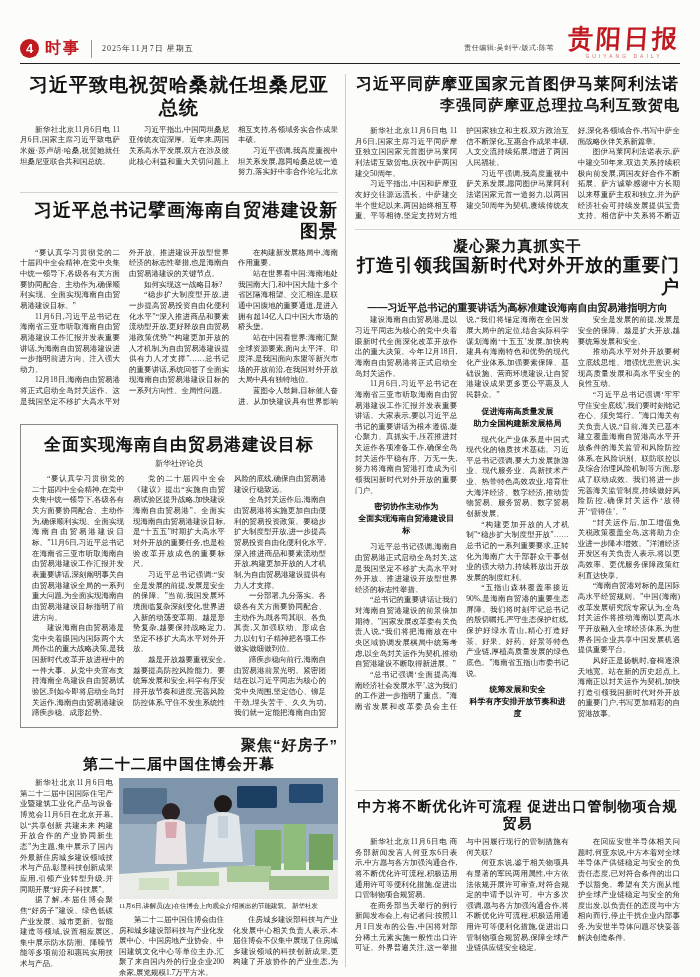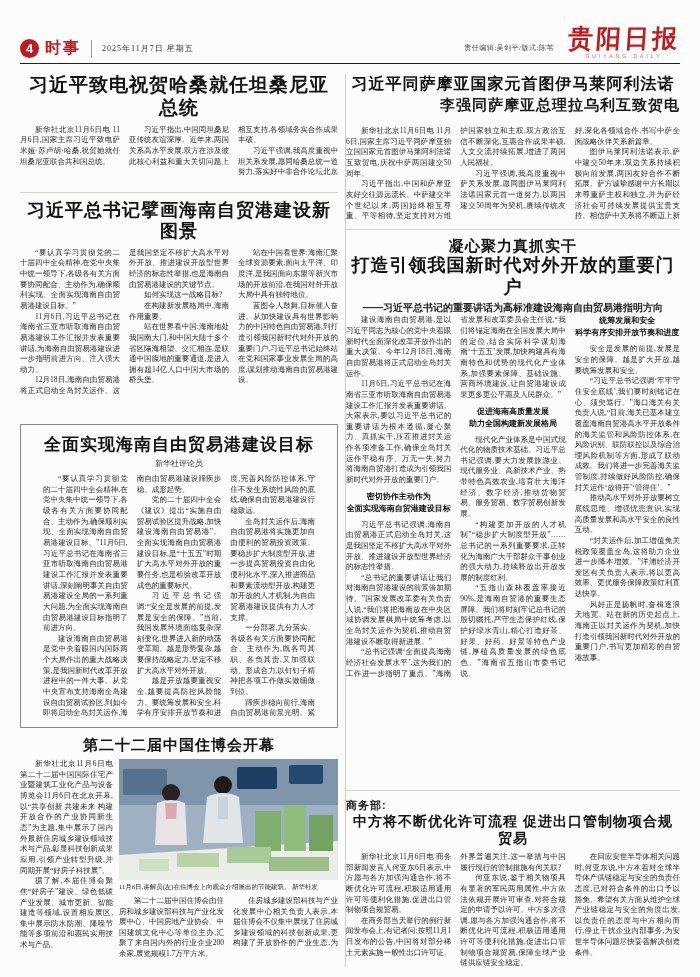"习近平同萨摩亚国家元首图伊马莱阿利法诺" .half-right { padding-left: none -> 9px }
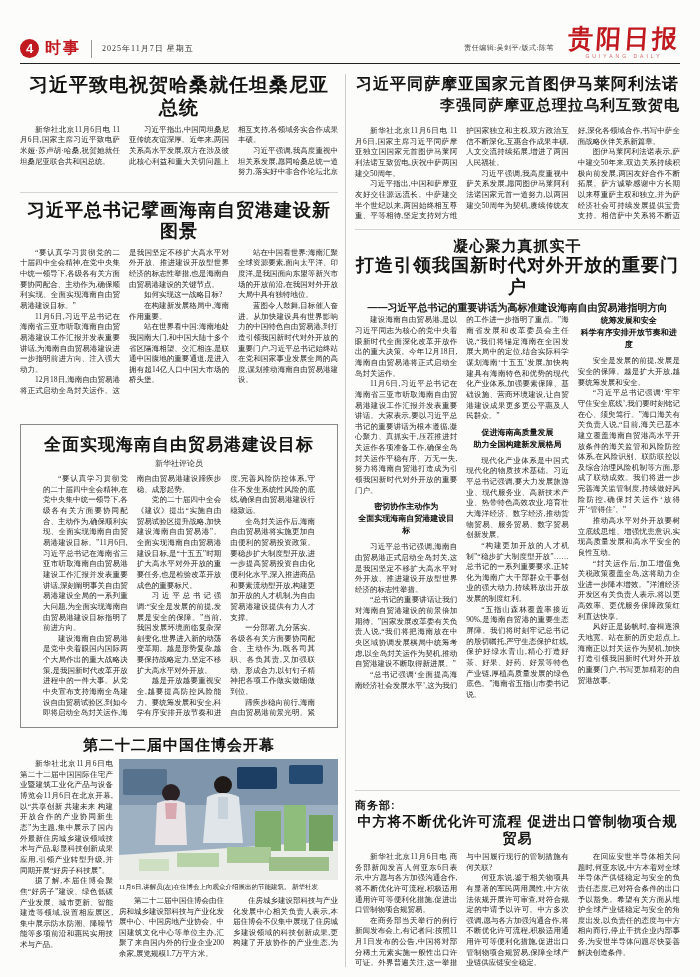"习近平总书记擘画海南自贸港建设新图景" .hl-18 { text-align: none -> right }
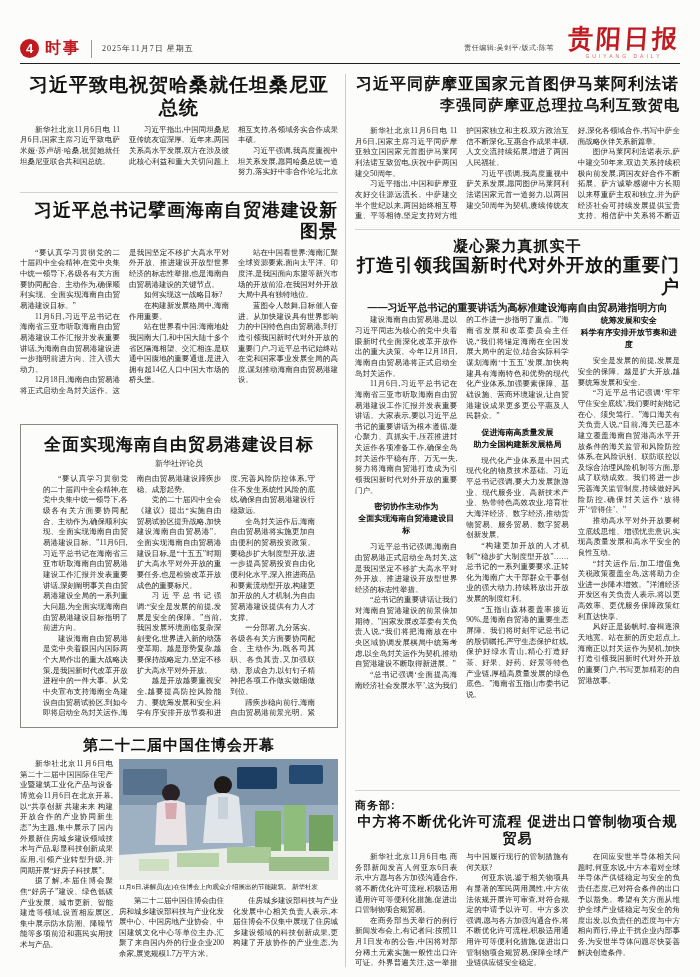"“稳步扩大制度型开放,进一步提高贸易投资自由化便利化水平”“深入推进商品和要素流" p { html: none -> <p>“稳步扩大制度型开放,进一步提高贸易投资自由化便利化水平”“深入推进商品和要素流动型开放,更好释放自由贸易港政策优势”“构建更加开放的人才机制,为自由贸易港建设提供有力人才支撑”……总书记的重要讲话,系统回答了全面实现海南自由贸易港建设目标的一系列方向性、全局性问题。</p> }
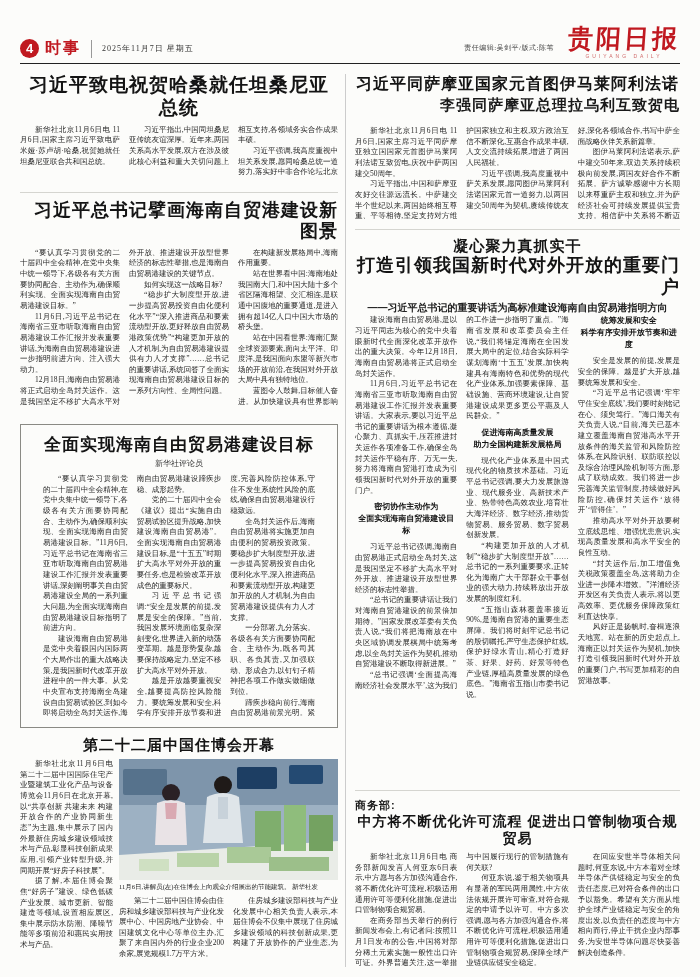"“习近平总书记强调‘牢牢守住安全底线’,我们要时刻铭记在心、须臾笃行。”海口海关" p { order: before "推动高水平对外开放要树立底线思维、增强忧患意识,实现高质量发展和高水平安全的良性" -> after "推动高水平对外开放要树立底线思维、增强忧患意识,实现高质量发展和高水平安全的良性" }
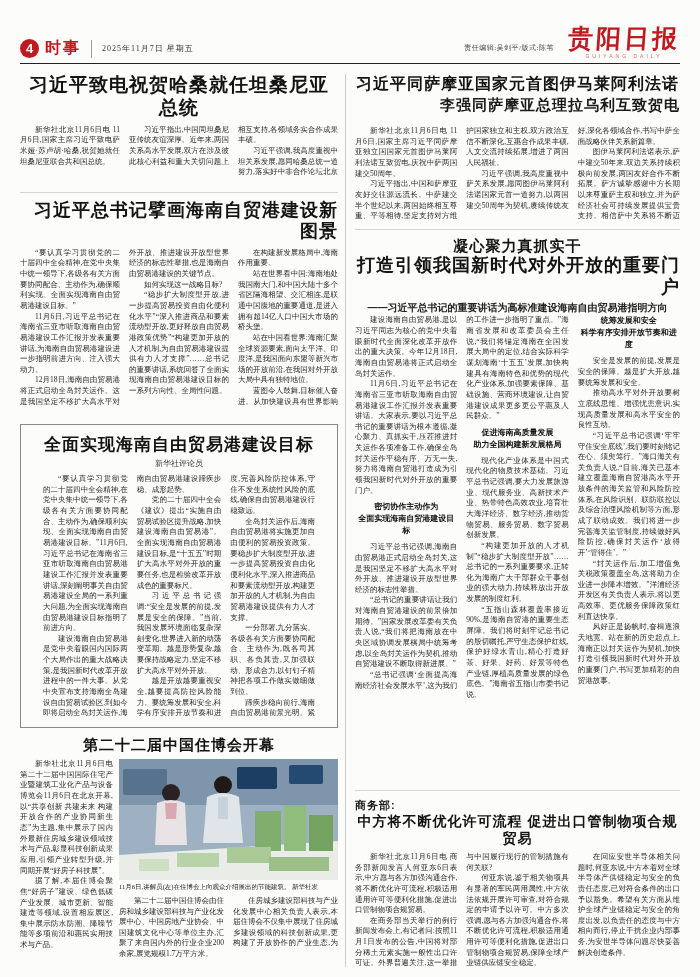"全面实现海南自由贸易港建设目标" .boxed { padding: 10px 22px 8px -> 10px 11px 8px }
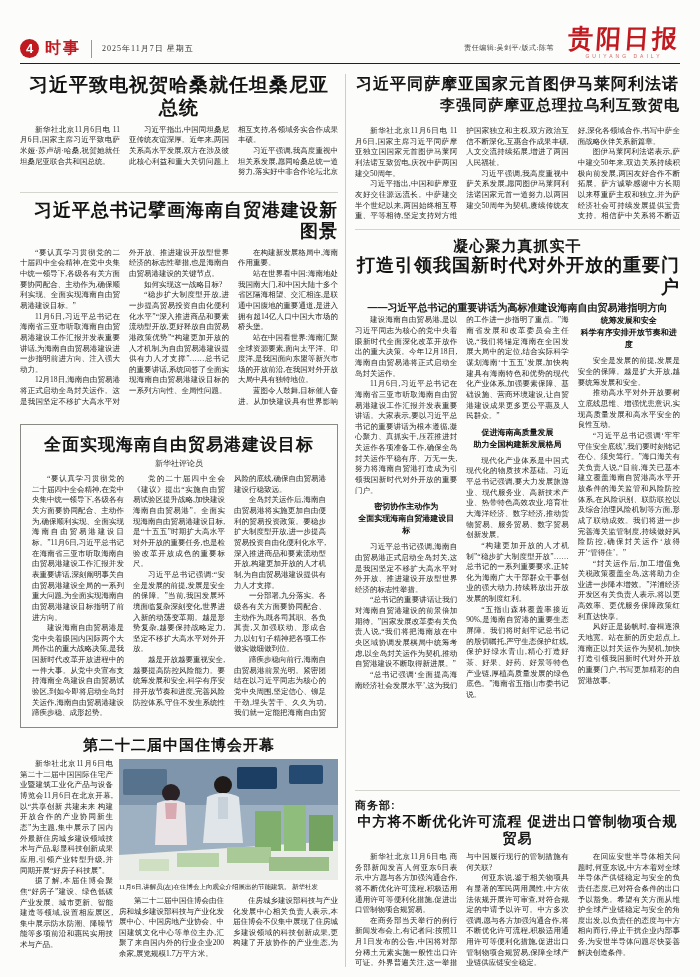"“海南自贸港对标的是国际高水平经贸规则。”中国(海南)改革发展研究院专家认为,全" p { html: none -> <p>“海南自贸港对标的是国际高水平经贸规则。”中国(海南)改革发展研究院专家认为,全岛封关运作将推动海南以更高水平开放融入全球经济体系,为世界各国企业共享中国发展机遇提供重要平台。</p> }
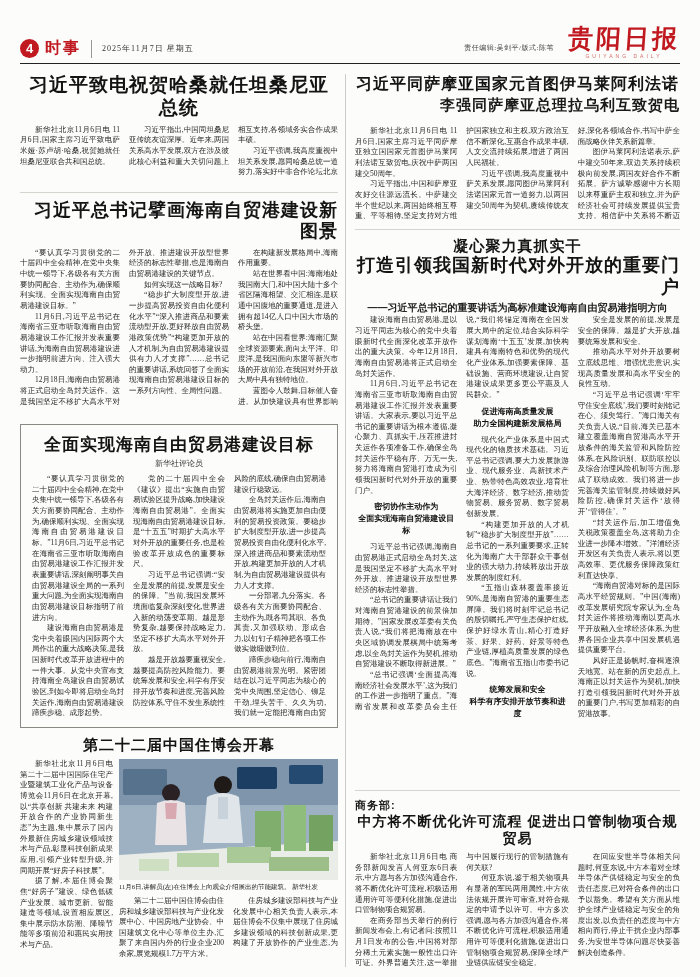"聚焦“好房子”" div.kicker { html: none -> <div>聚焦“好房子”</div> }
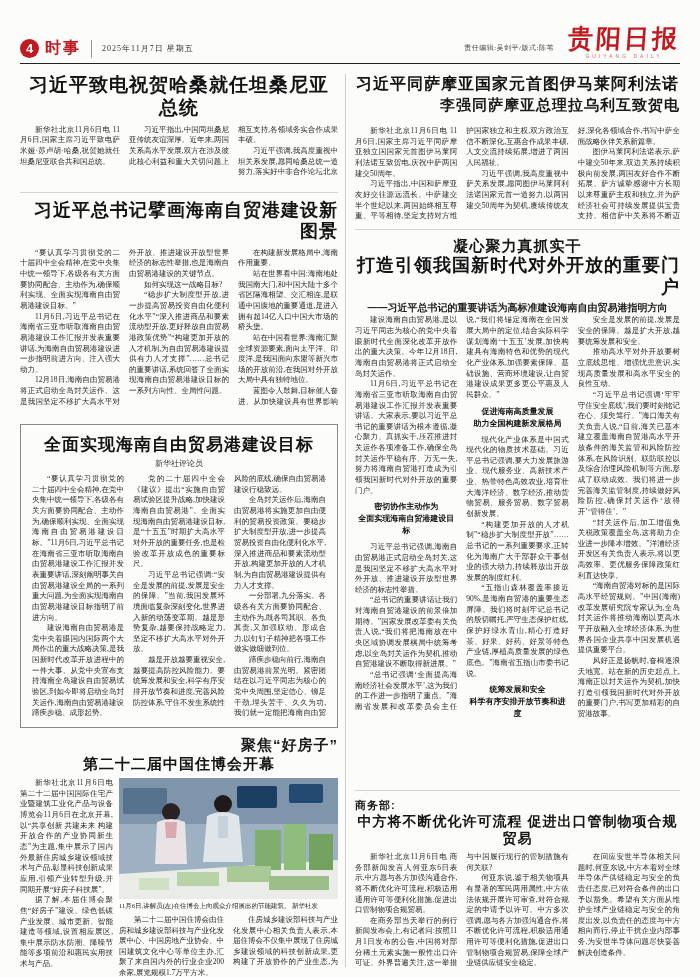"商务部:" div.kicker { html: <div>商务部:</div> -> none }
